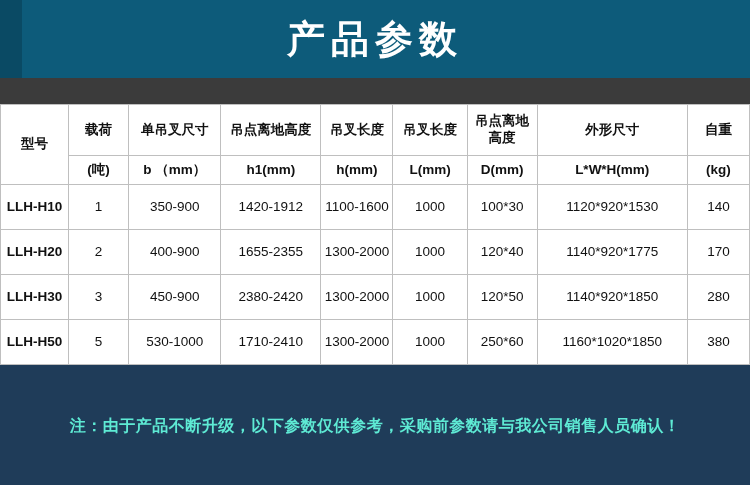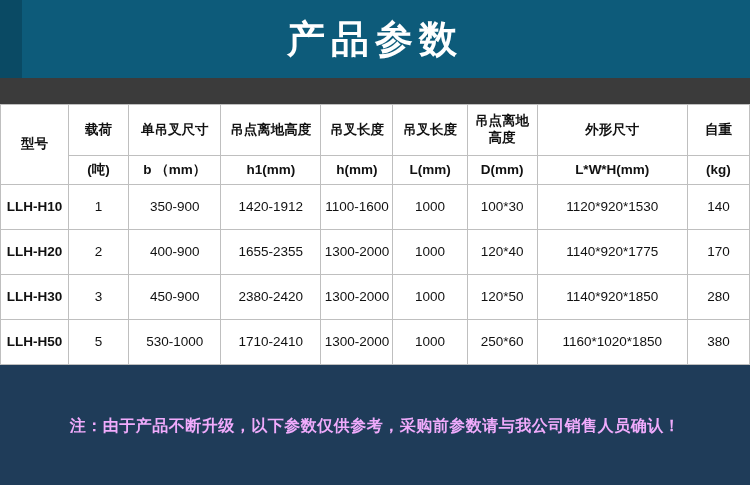"注：由于产品不断升级，以下参数仅供参考，采购前参数请与我公司销售人员确认！" .note-text { color: #f0abfc -> #5eead4 }
